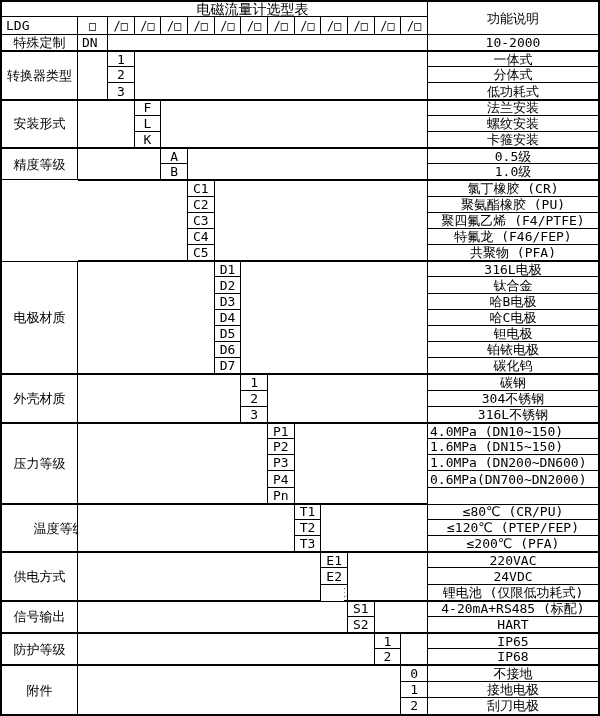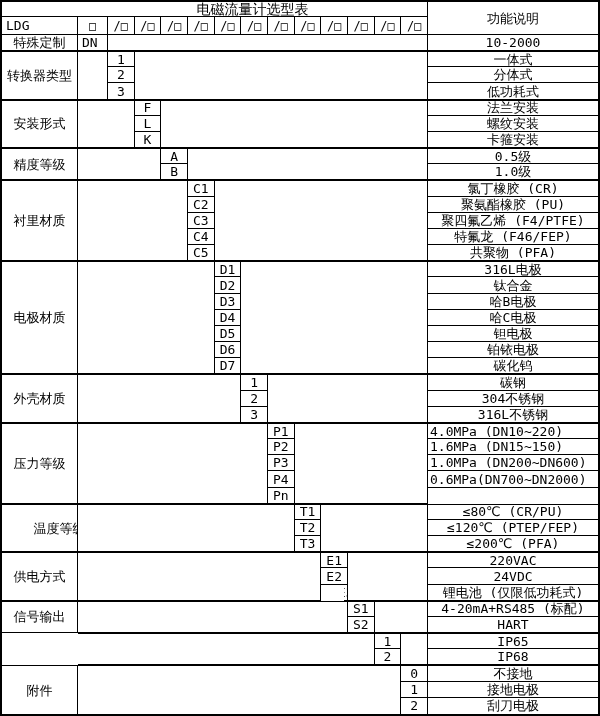"衬里材质" div.cell { html: <div>衬里材质</div> -> none }
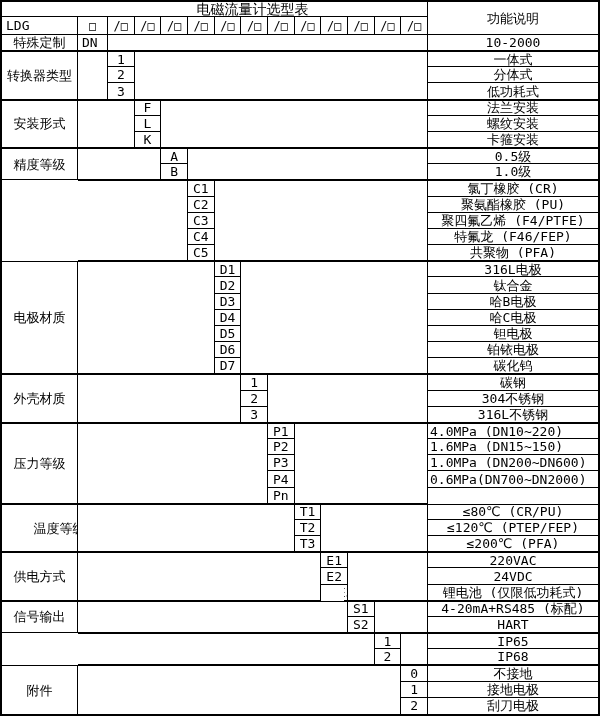"4.0MPa (DN10~220)" div.cell { text: 220 -> 150 }
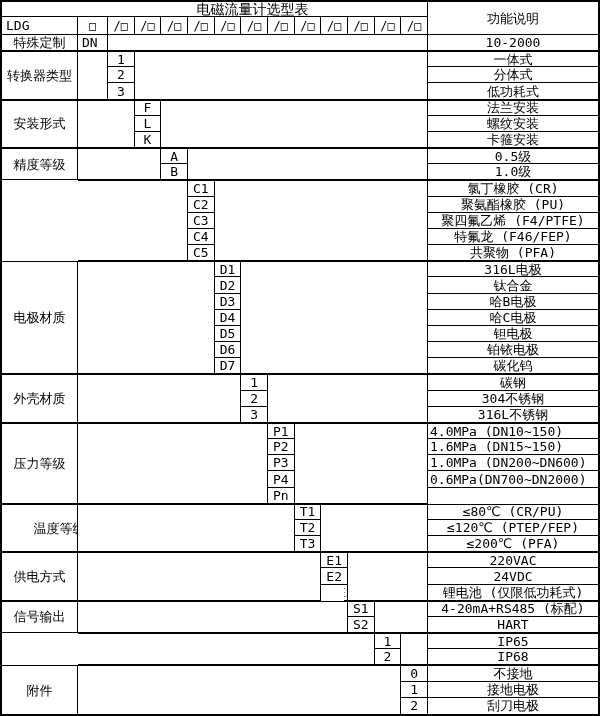"防护等级" div.cell { html: none -> <div>防护等级</div> }
